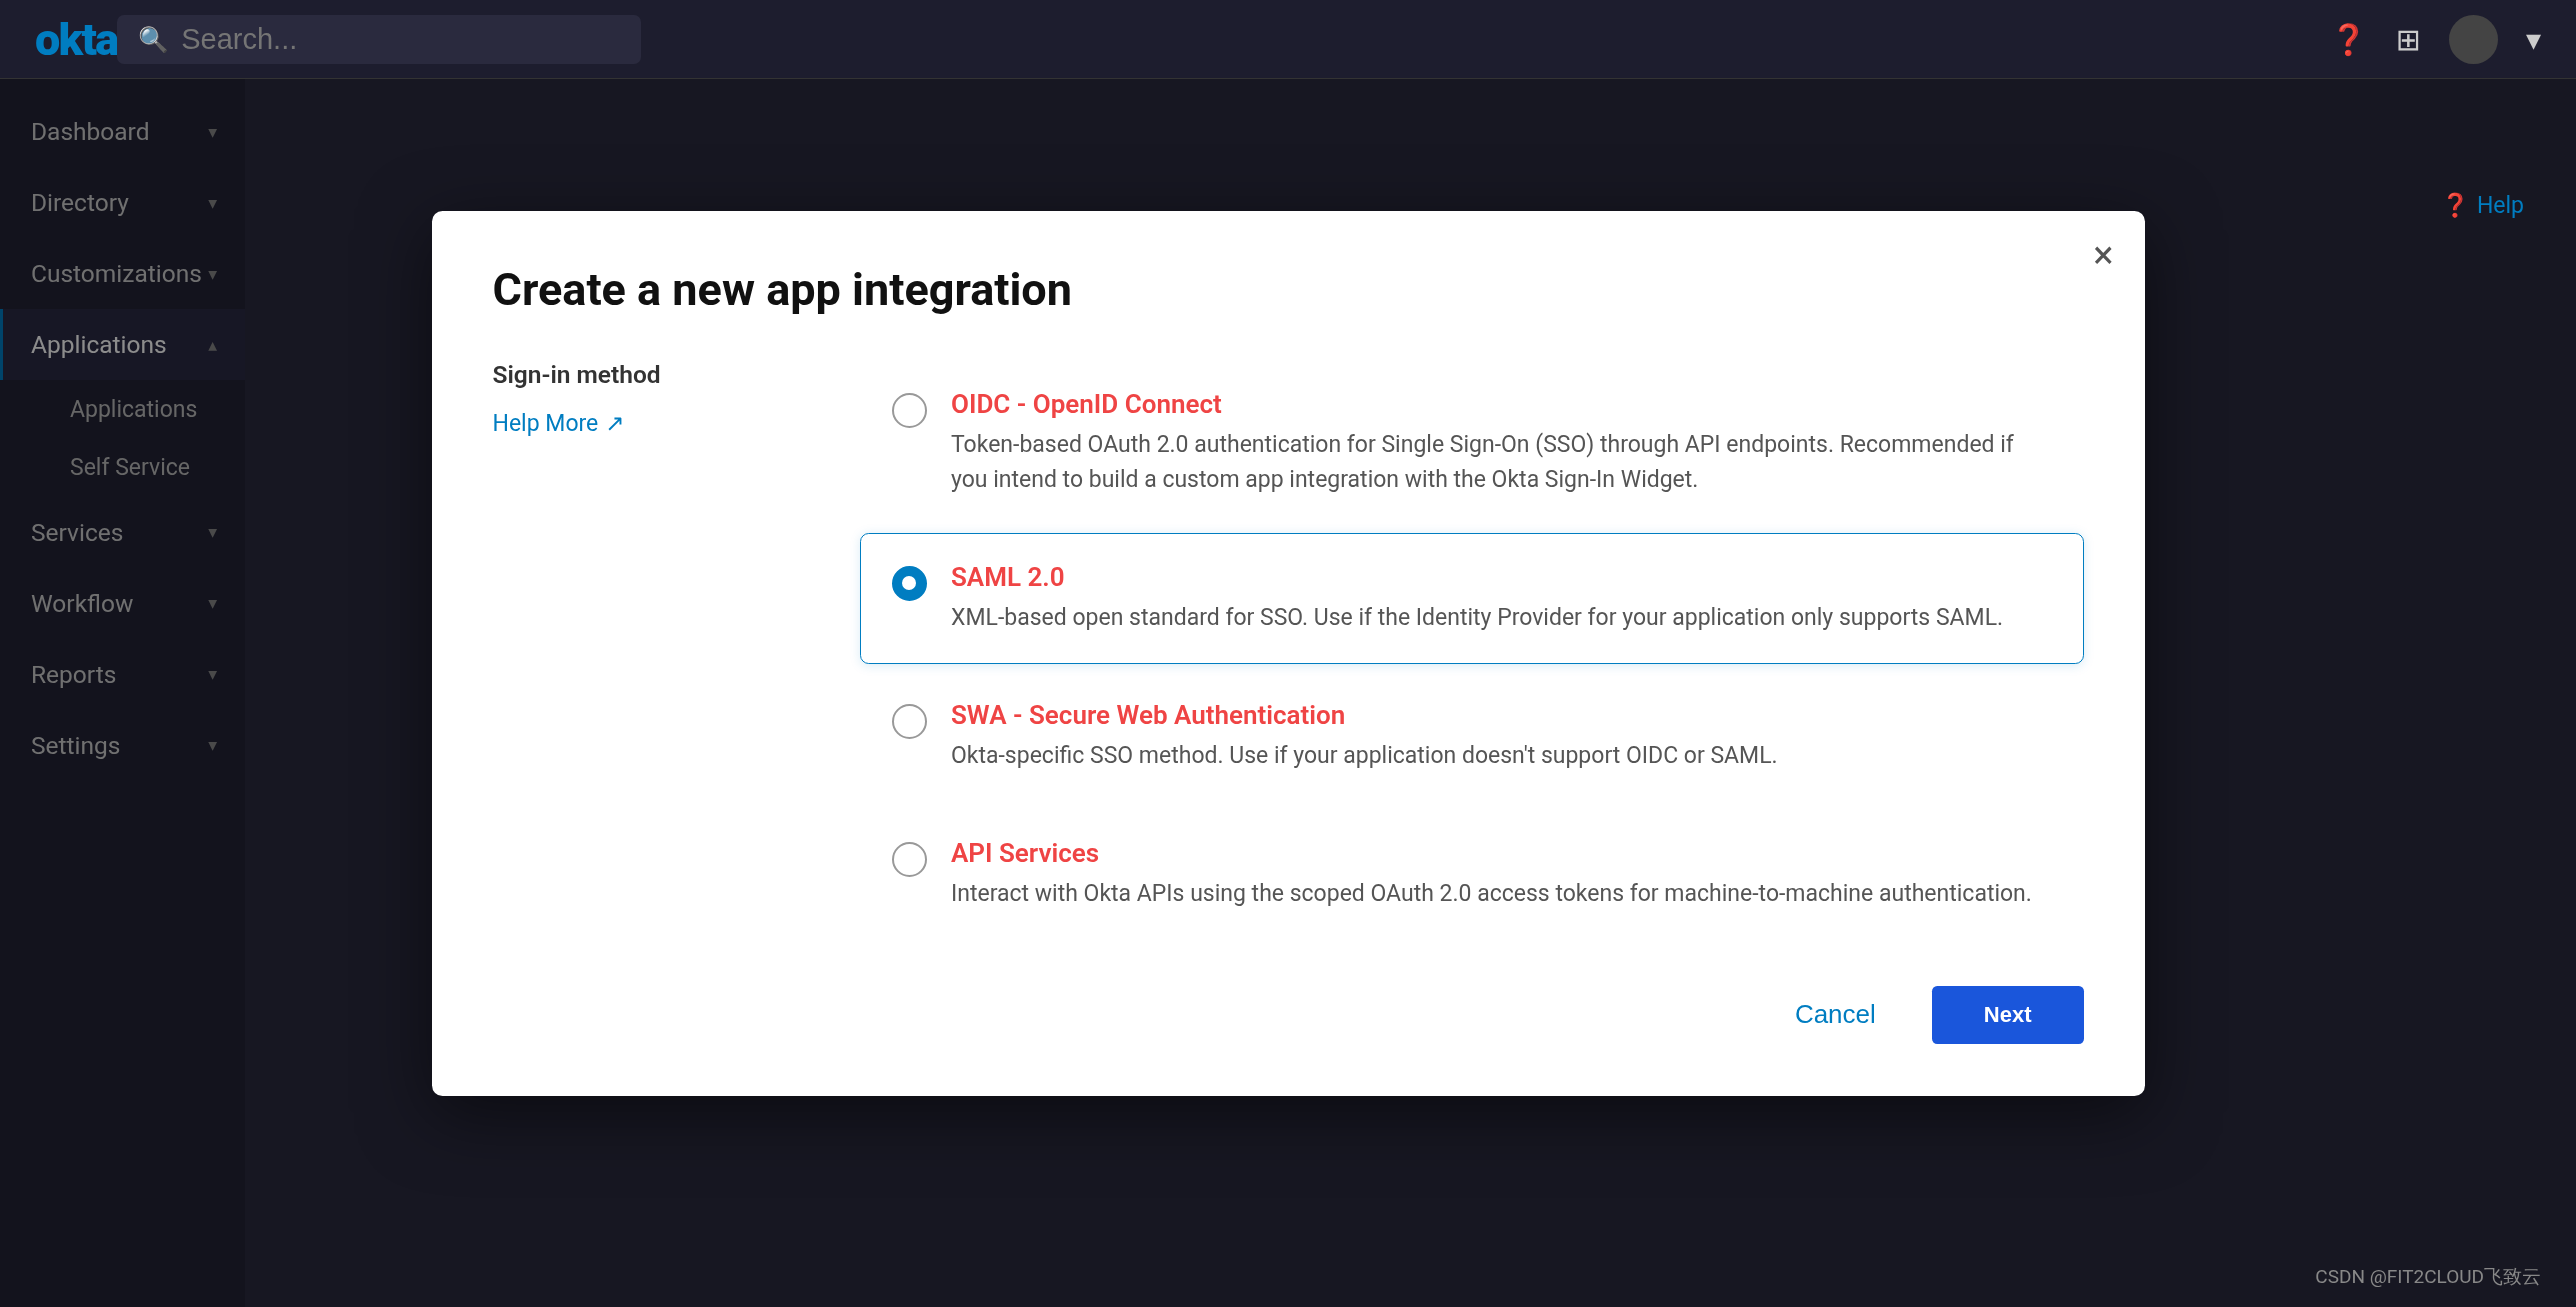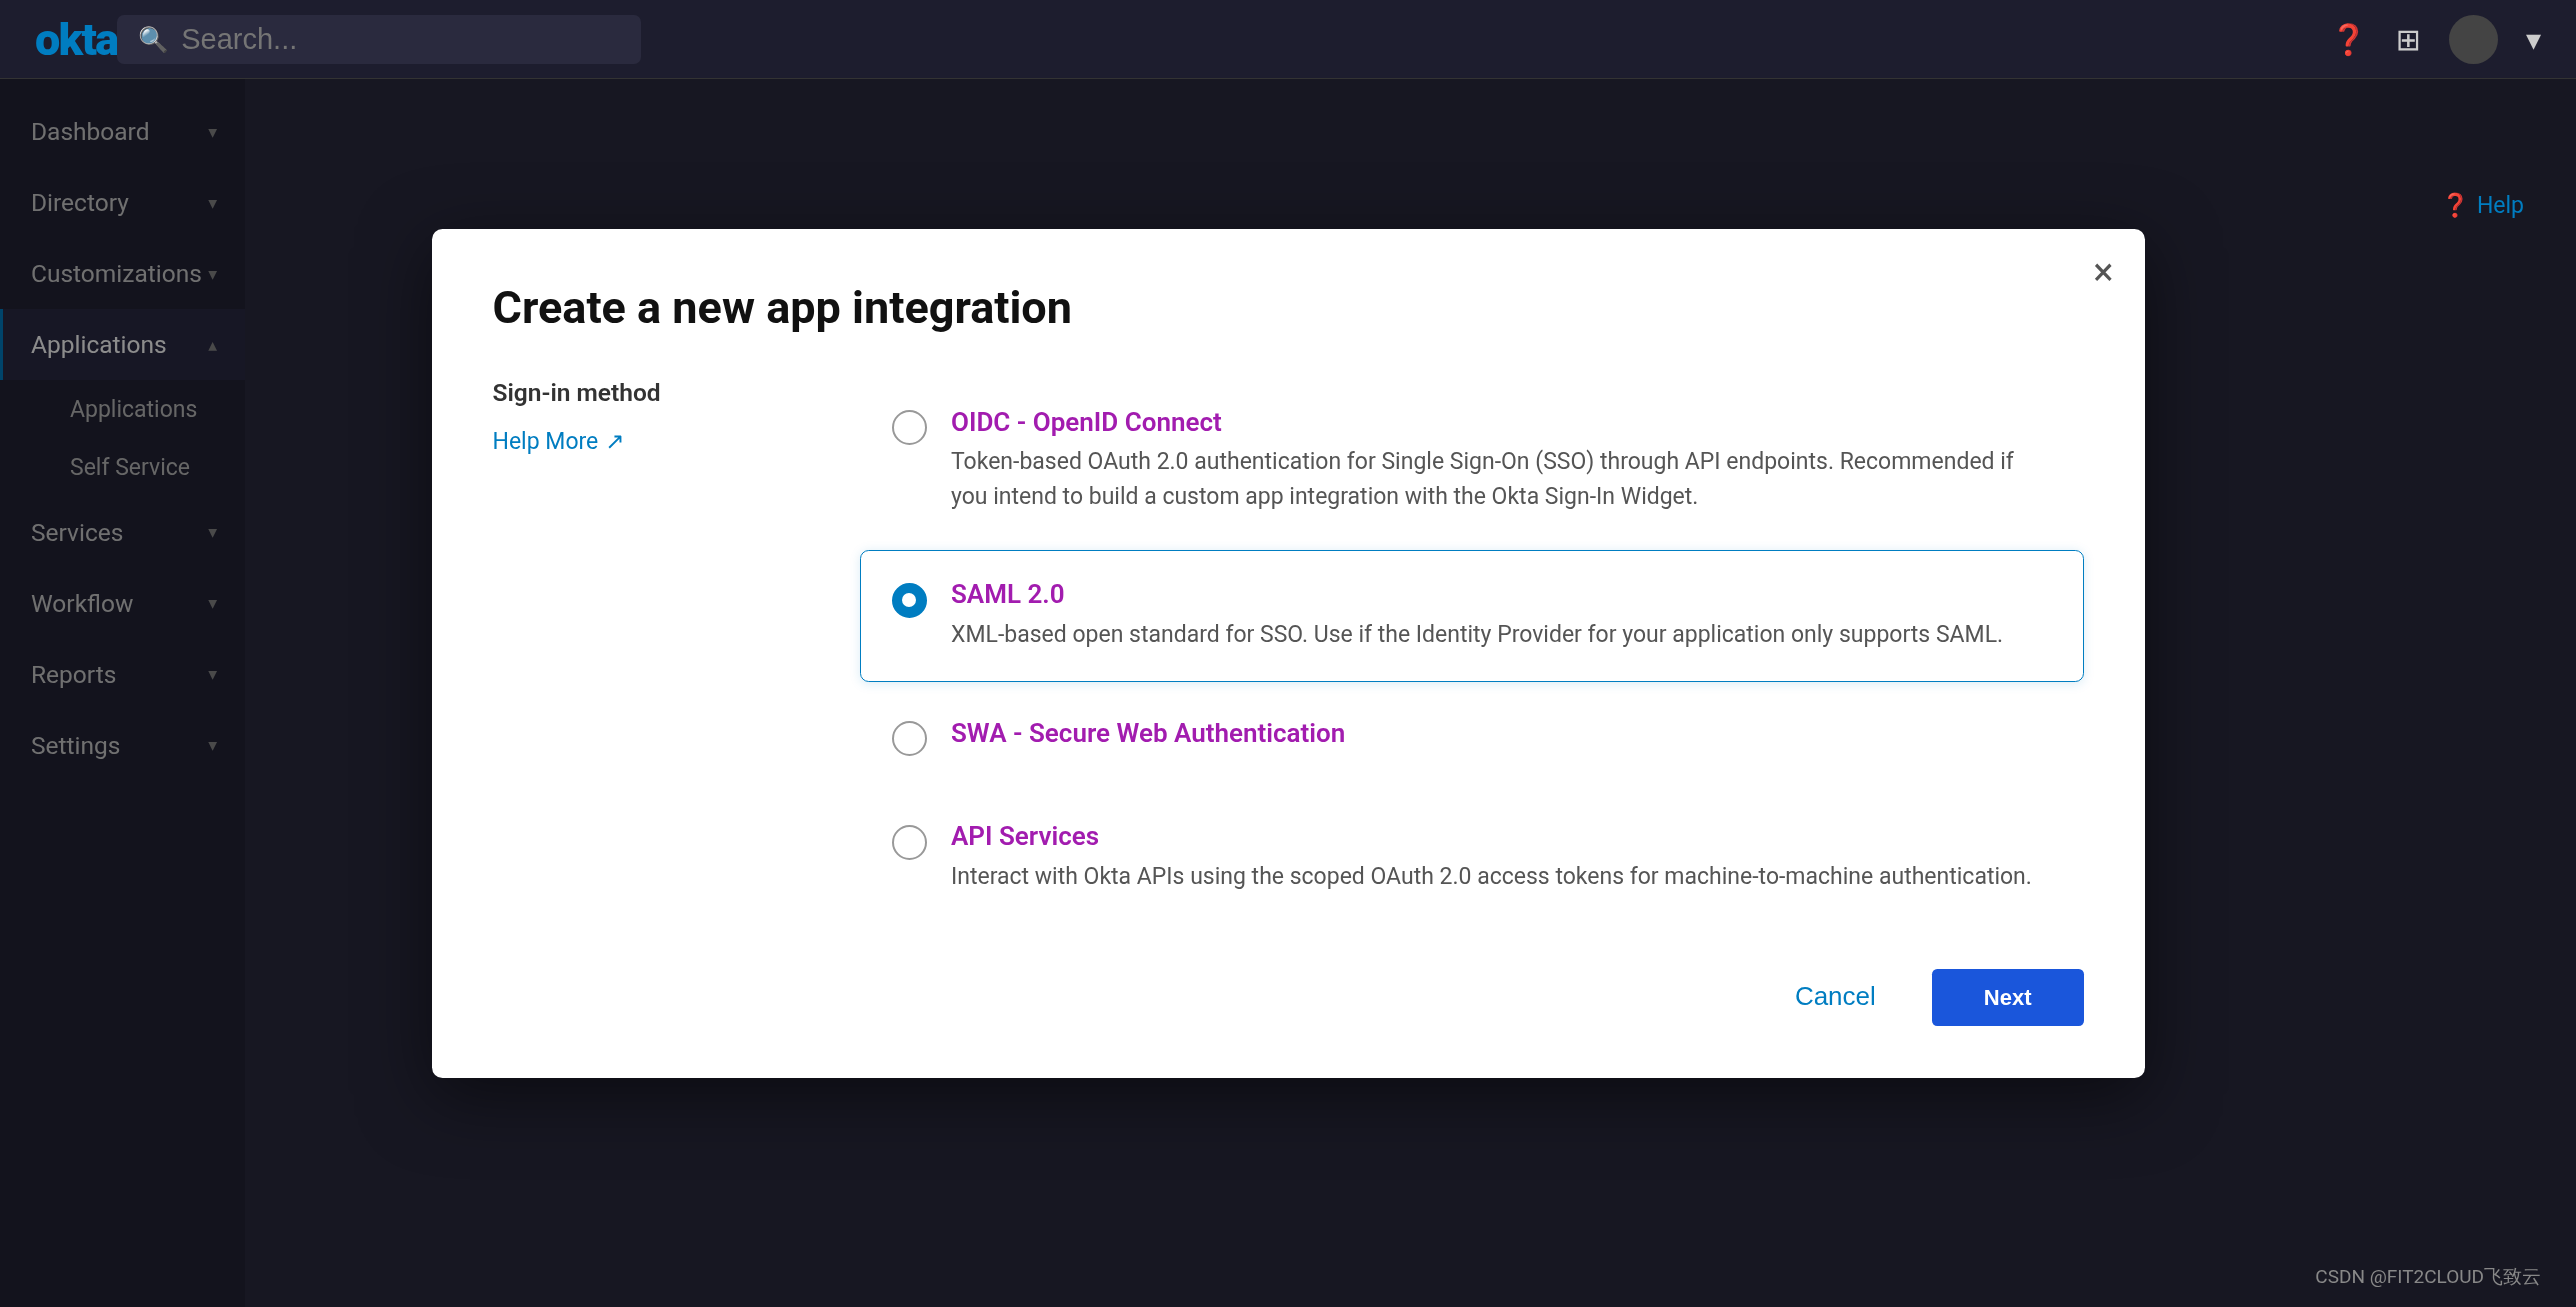"OIDC - OpenID Connect" .radio-title { color: #a21caf -> #ef4444 }
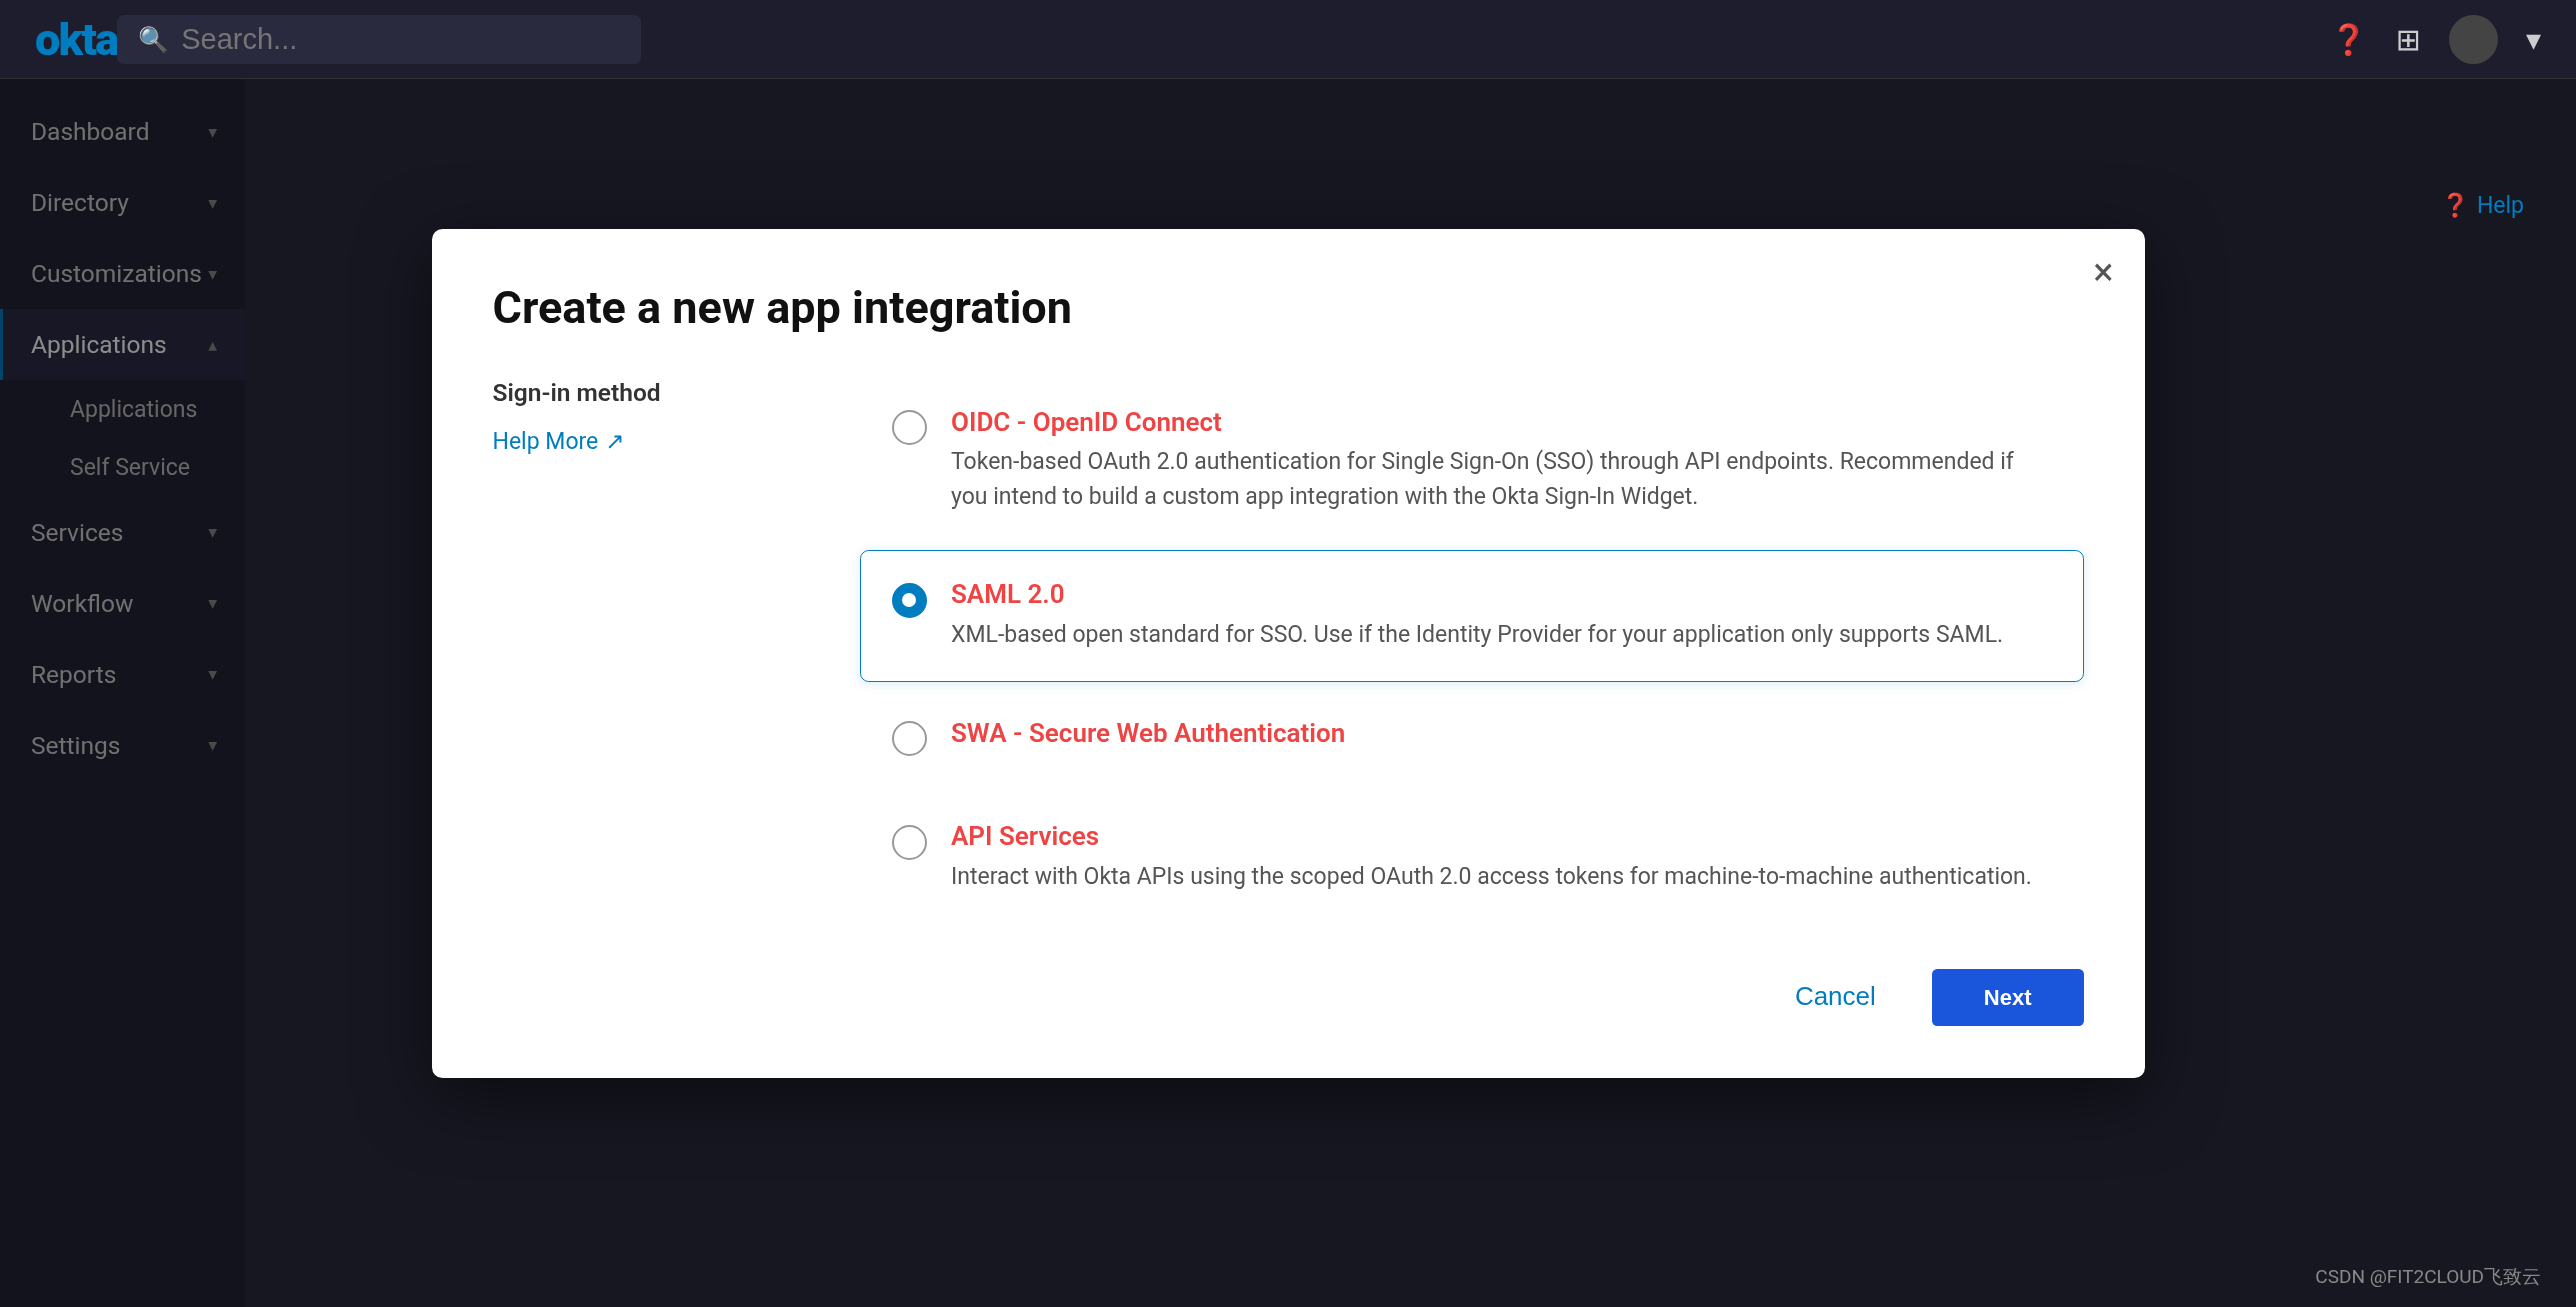"Okta-specific SSO method. Use if" div.radio-desc { html: none -> <div>Okta-specific SSO method. Use if your application doesn't support OIDC or SAML.</div> }
